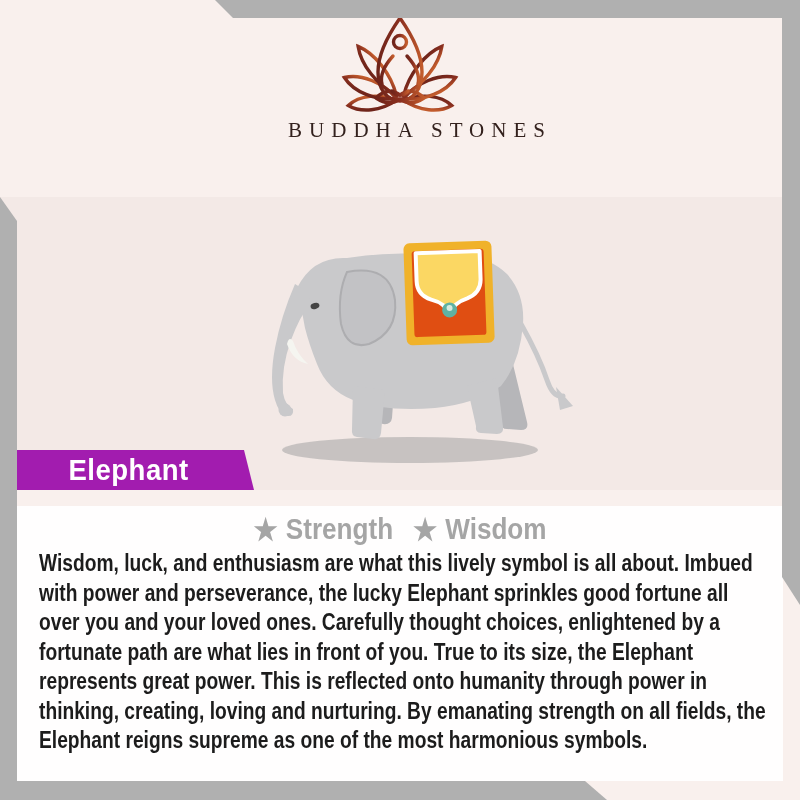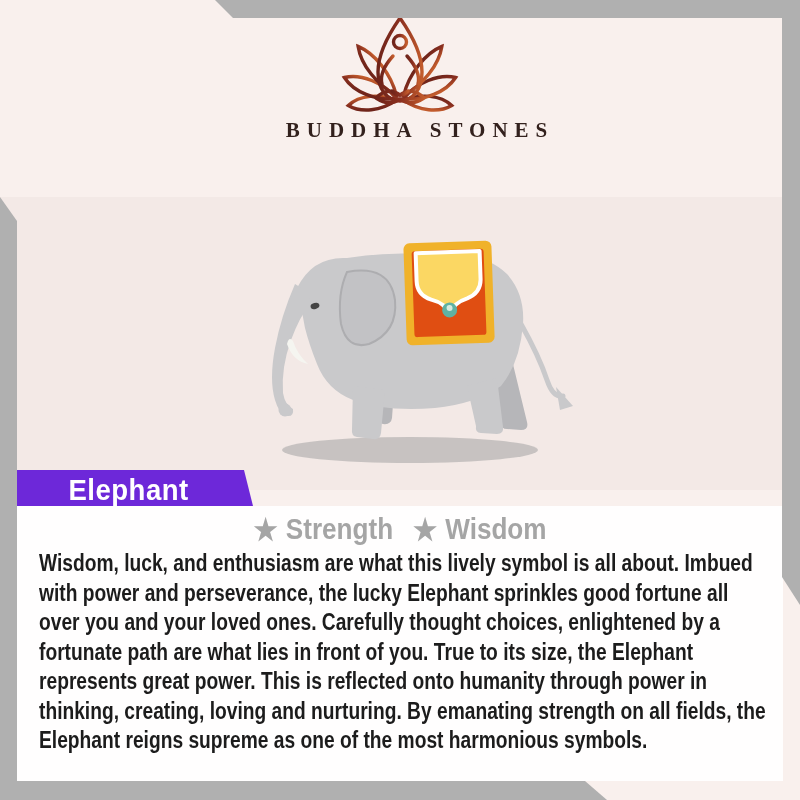"BUDDHA STONES" .brand-name { font-weight: 700 -> 400 }
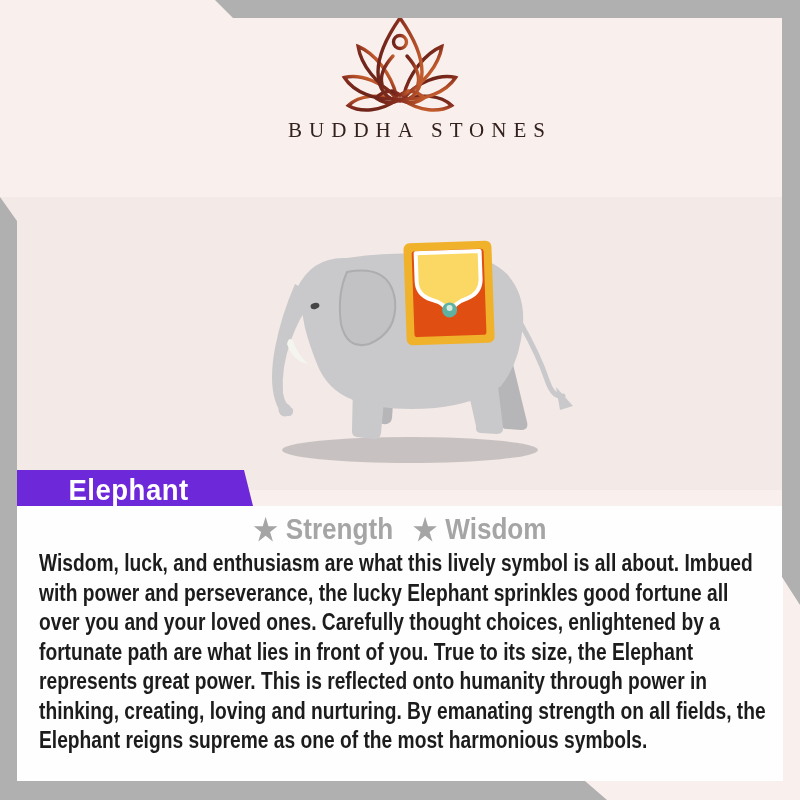"Elephant" .name-banner { background: #6d28d9 -> #a21caf; top: 470px -> 450px }
